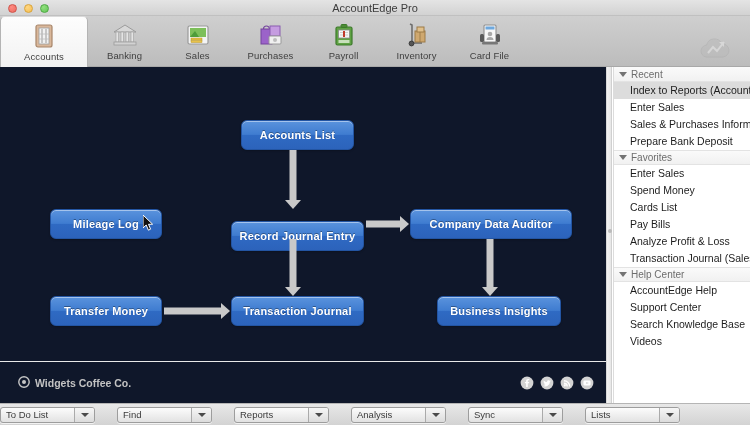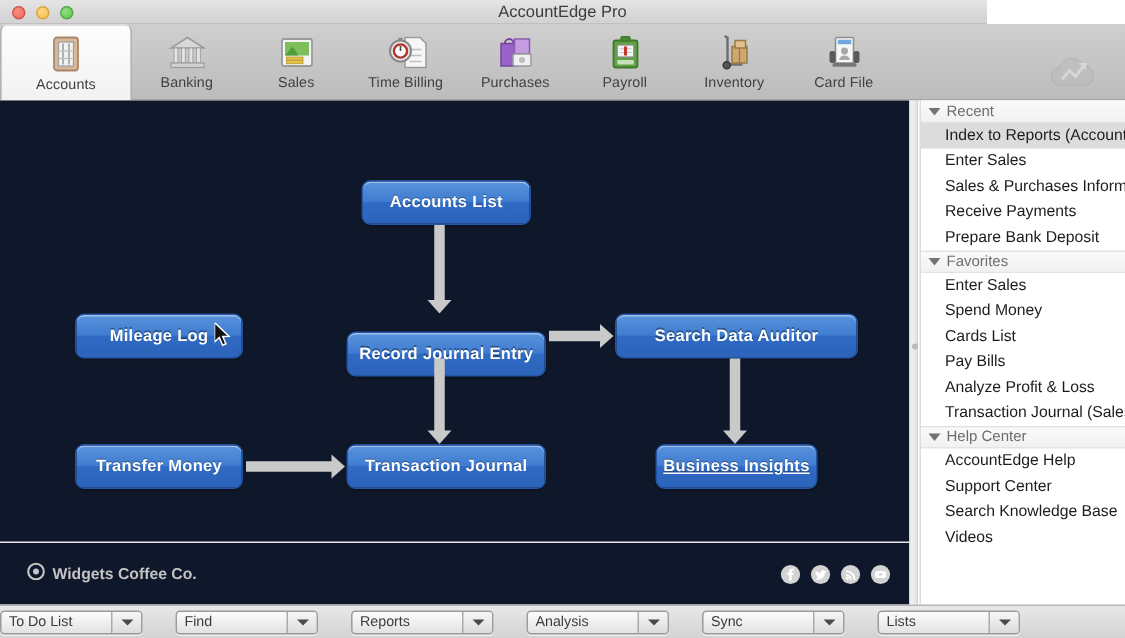"AccountEdge Pro" .titlebar { width: 658px -> 750px }
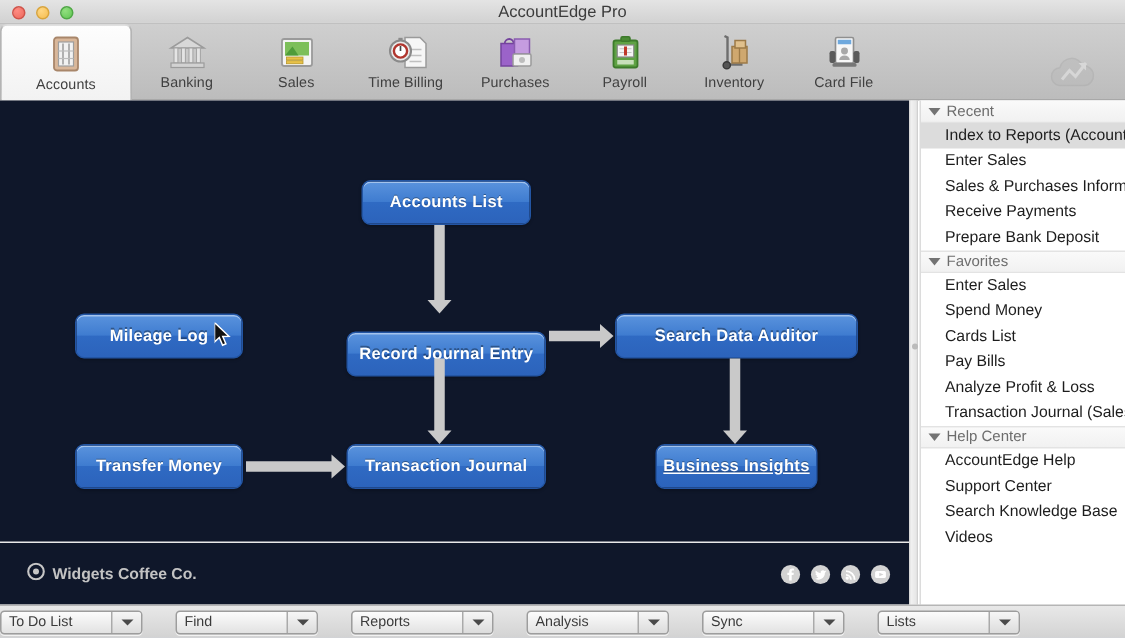"Time Billing" div.tb-item { html: <div> <span> <svg> <path></path> <line></line> <line></line> <line></line> <circle></circle> <circle></circle> <line></line> <rect></rect> </svg> </span> <span>Time Billing</span> </div> -> none }
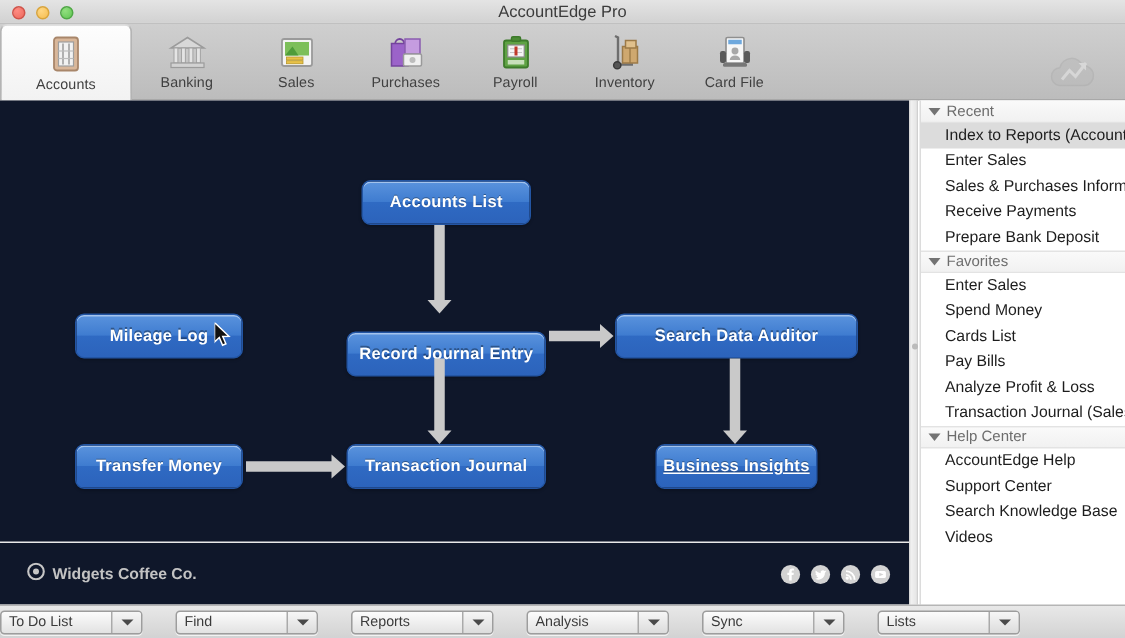"Receive Payments" div.sb-item { html: <div>Receive Payments</div> -> none }
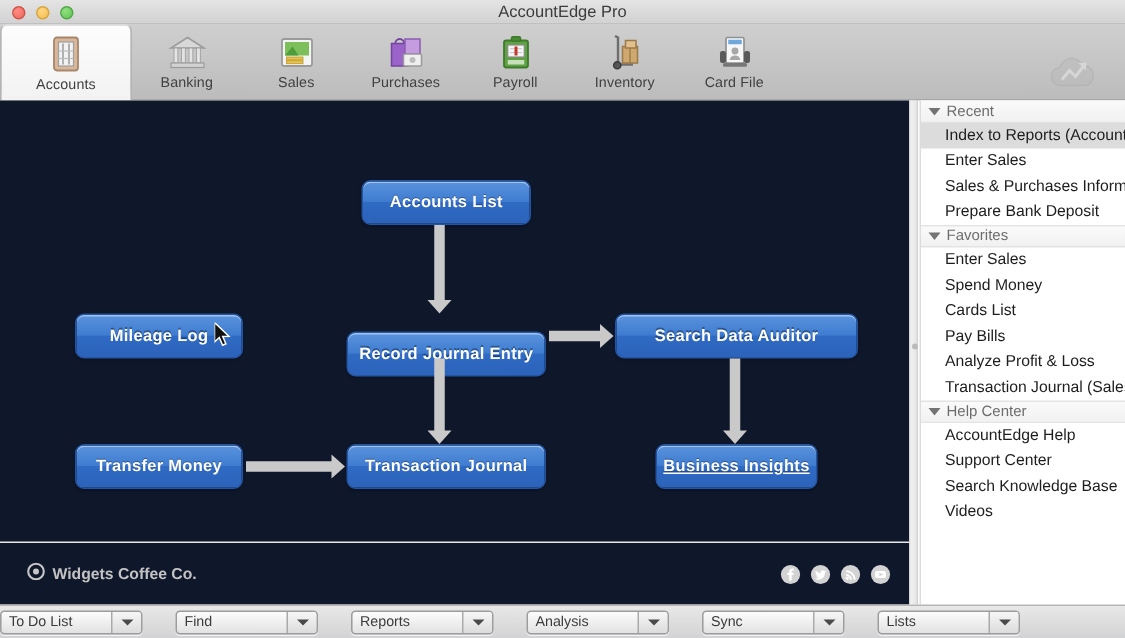"Search Data Auditor" div.node { text: Search -> Company }
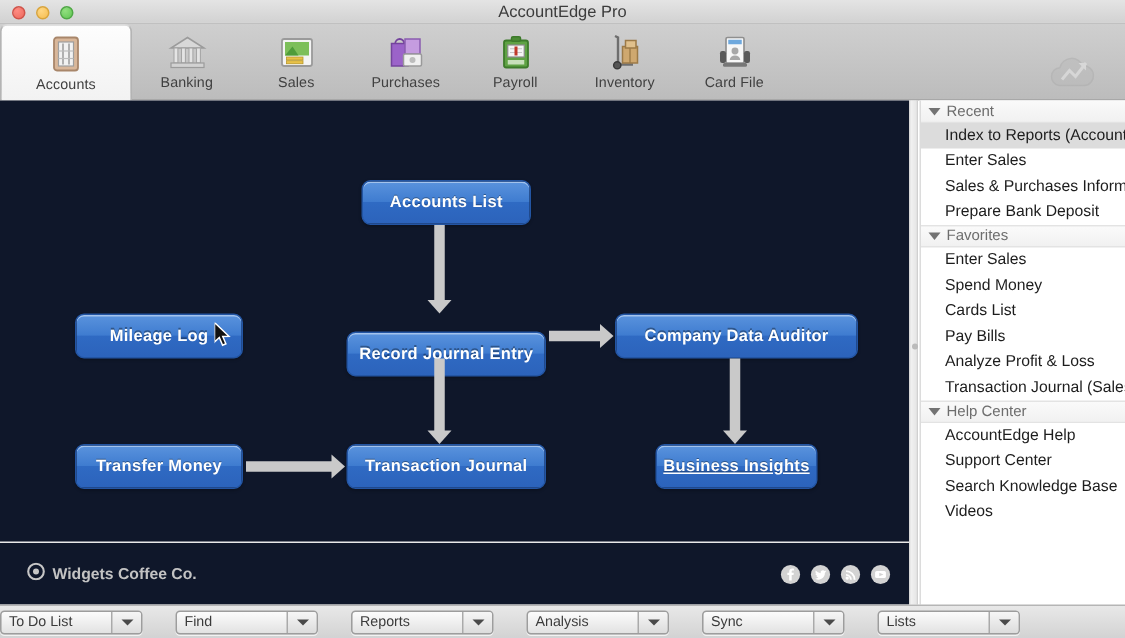"Business Insights" div.node { text-decoration: underline -> none; width: 108px -> 124px }
